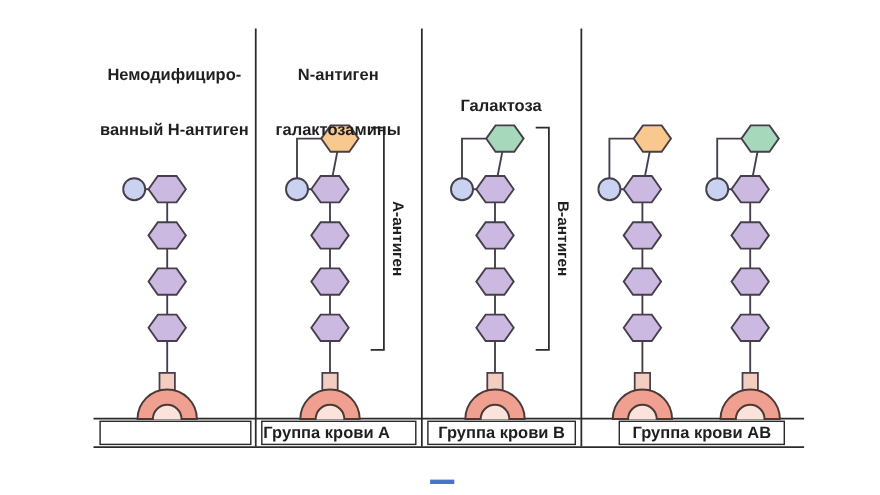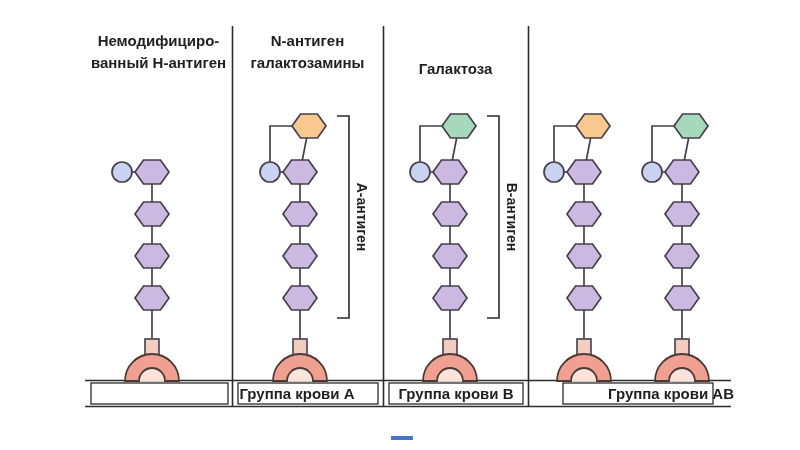"Немодифициро-" .title span { margin-top: none -> 28px }
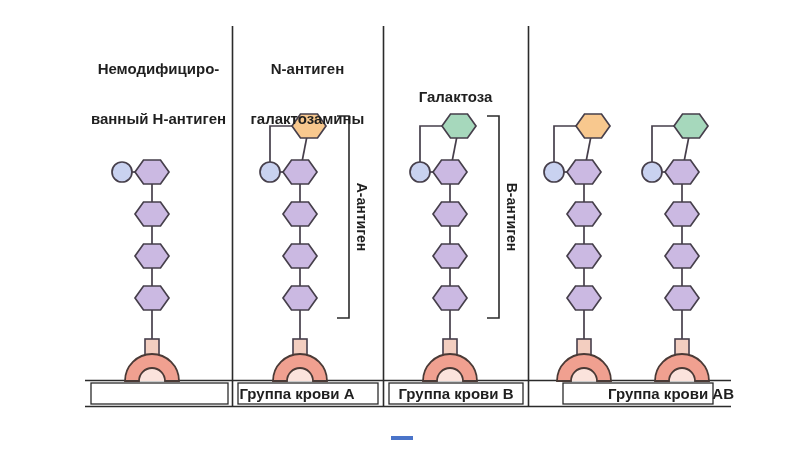"Группа крови АВ" div.bglabel { padding-left: 33px -> none }
